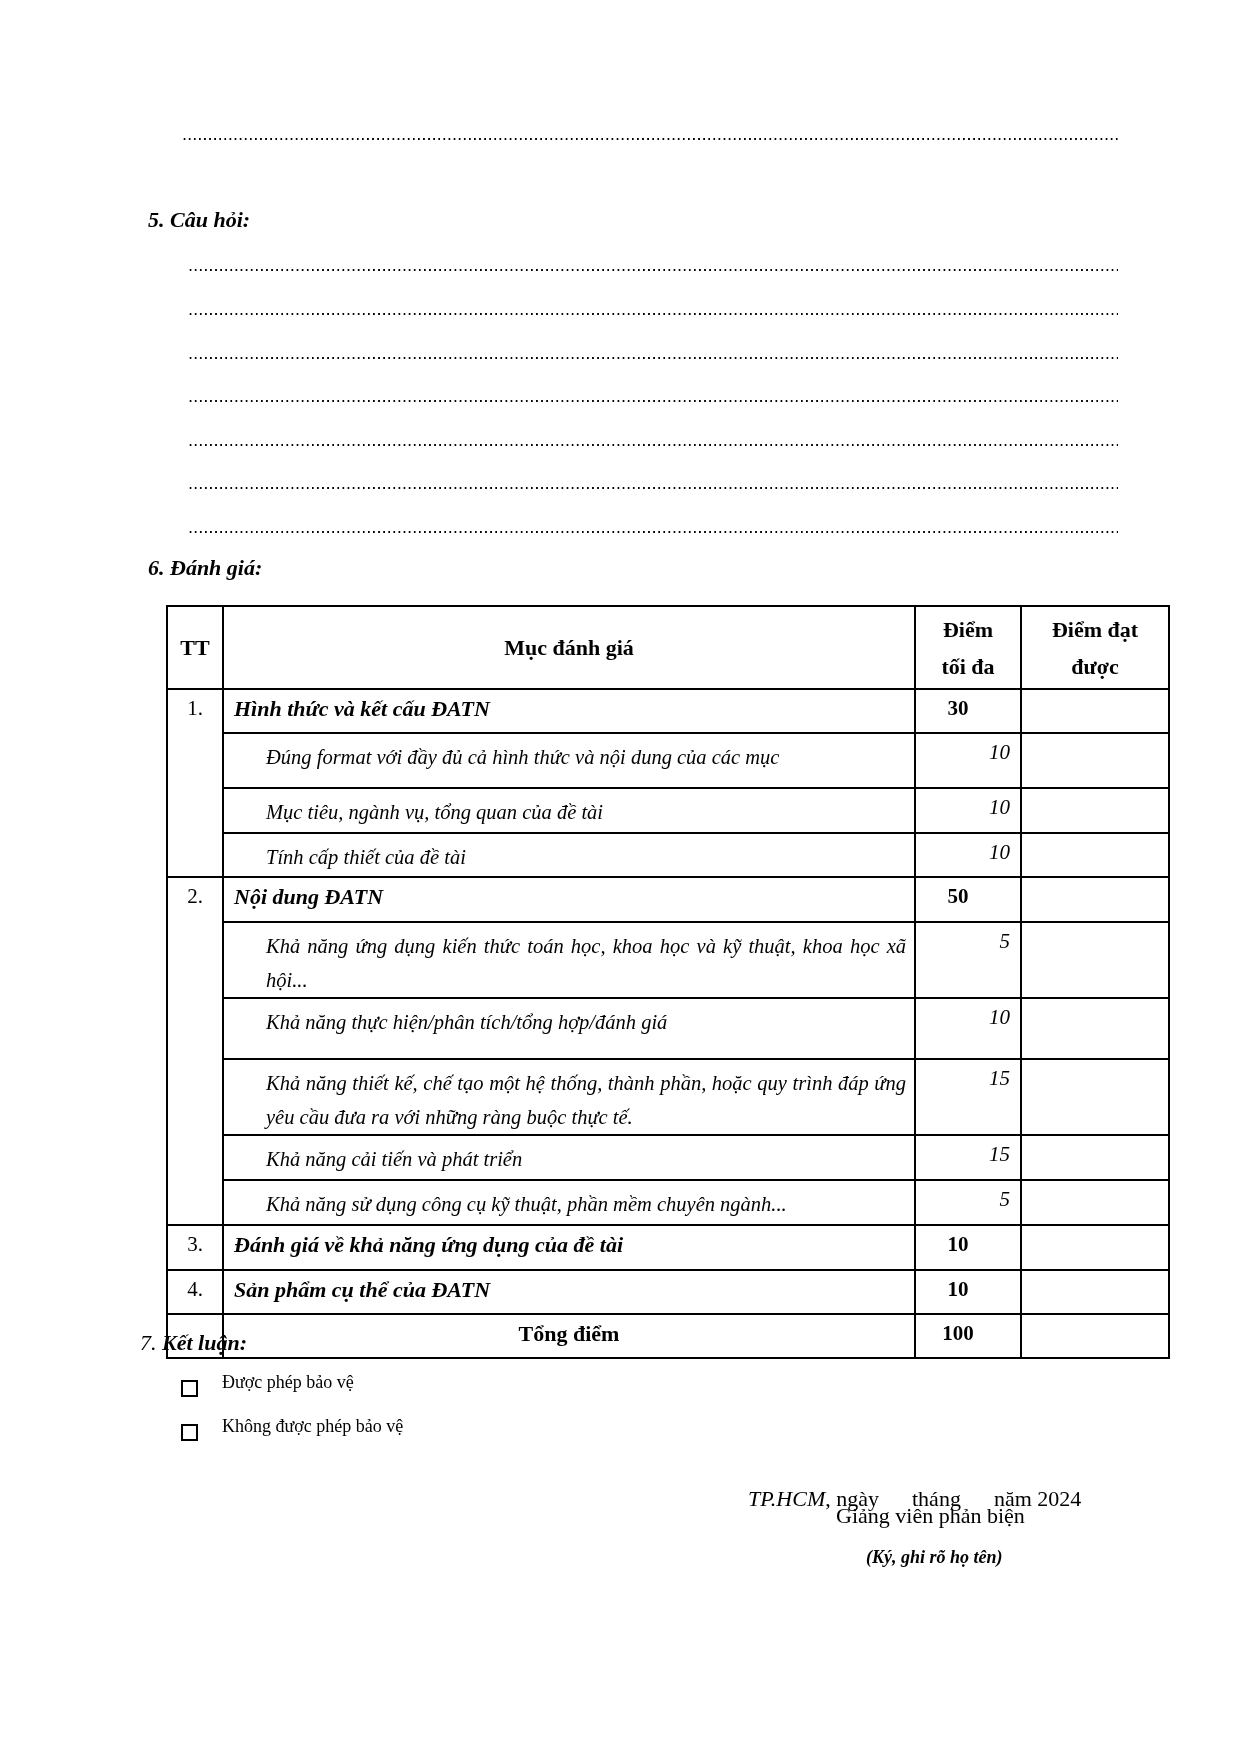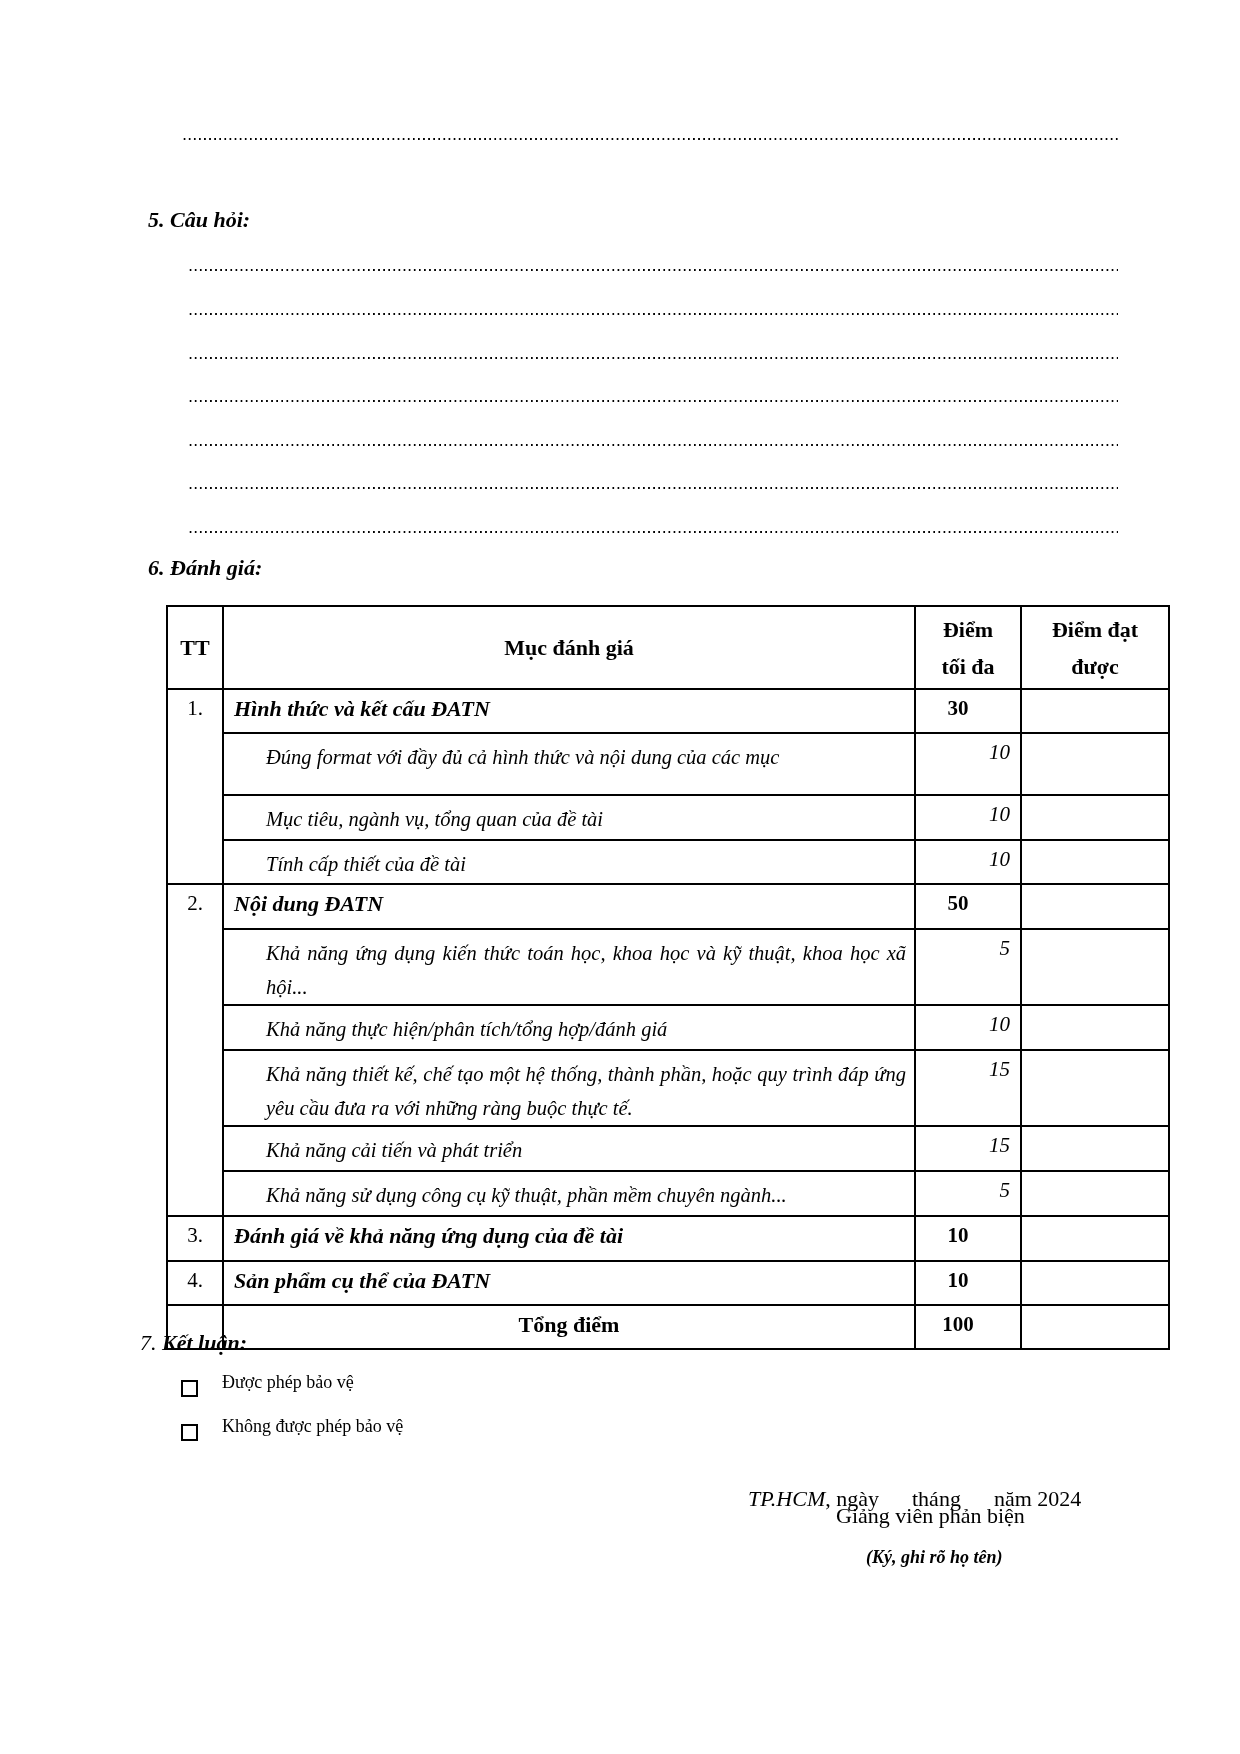"Đúng format với đầy đủ" tr { height: 62px -> 55px }
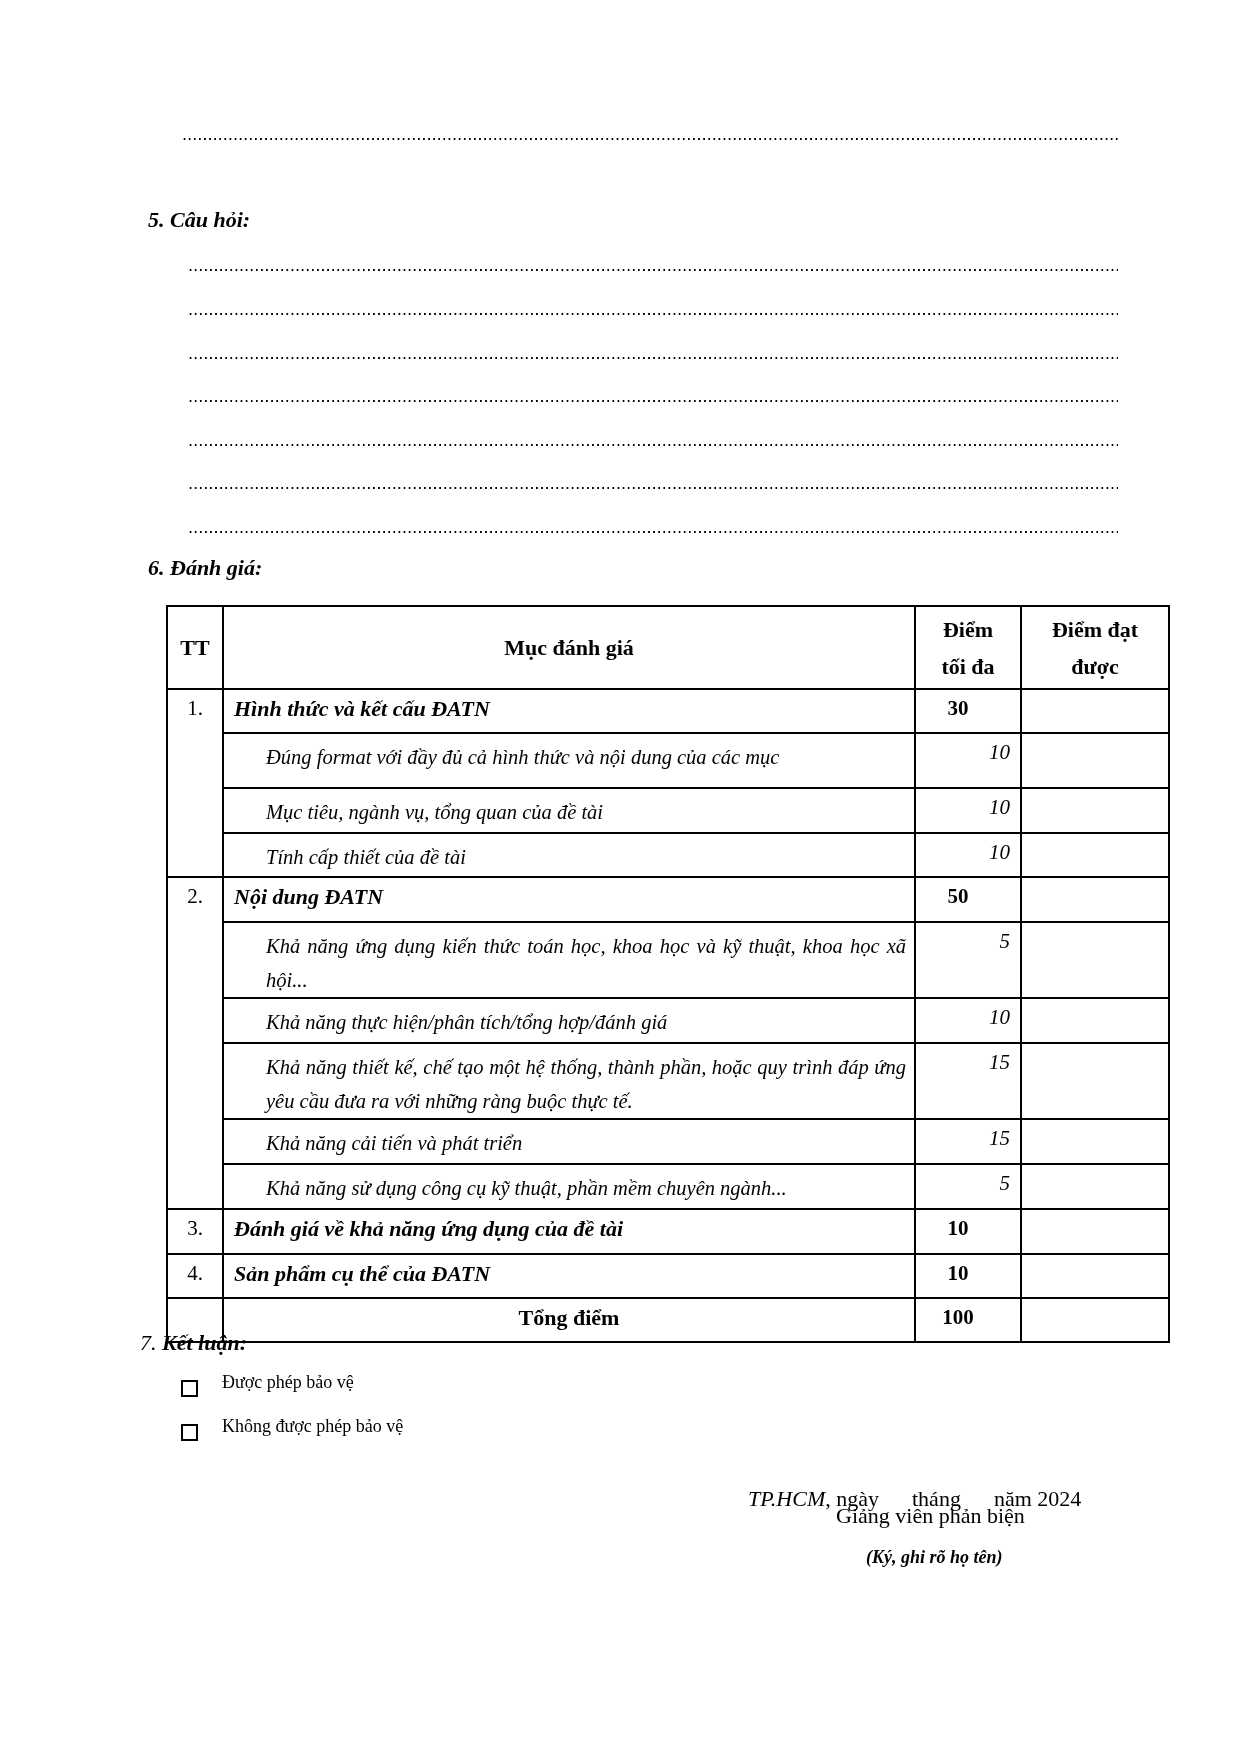"Khả năng thực hiện/phân tích/tổng" tr { height: 45px -> 61px }
